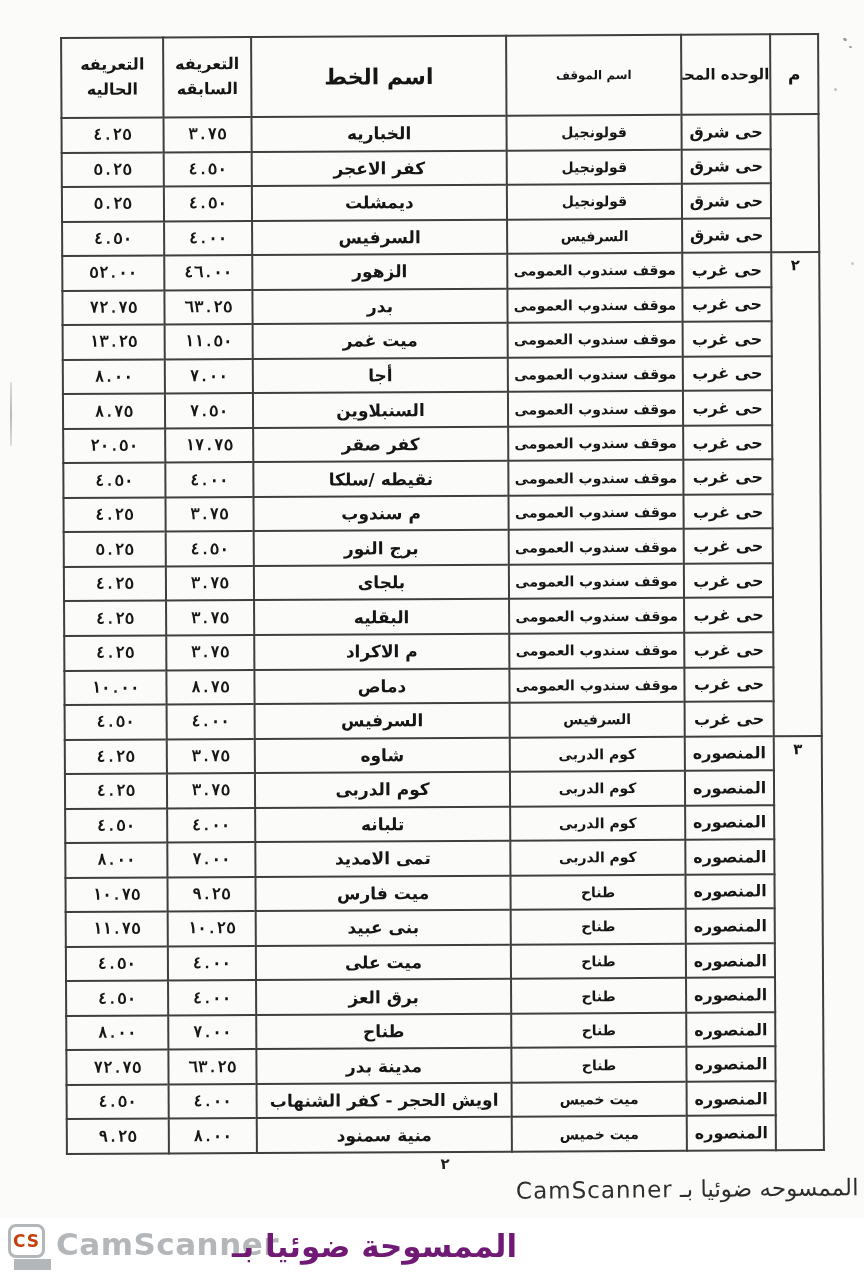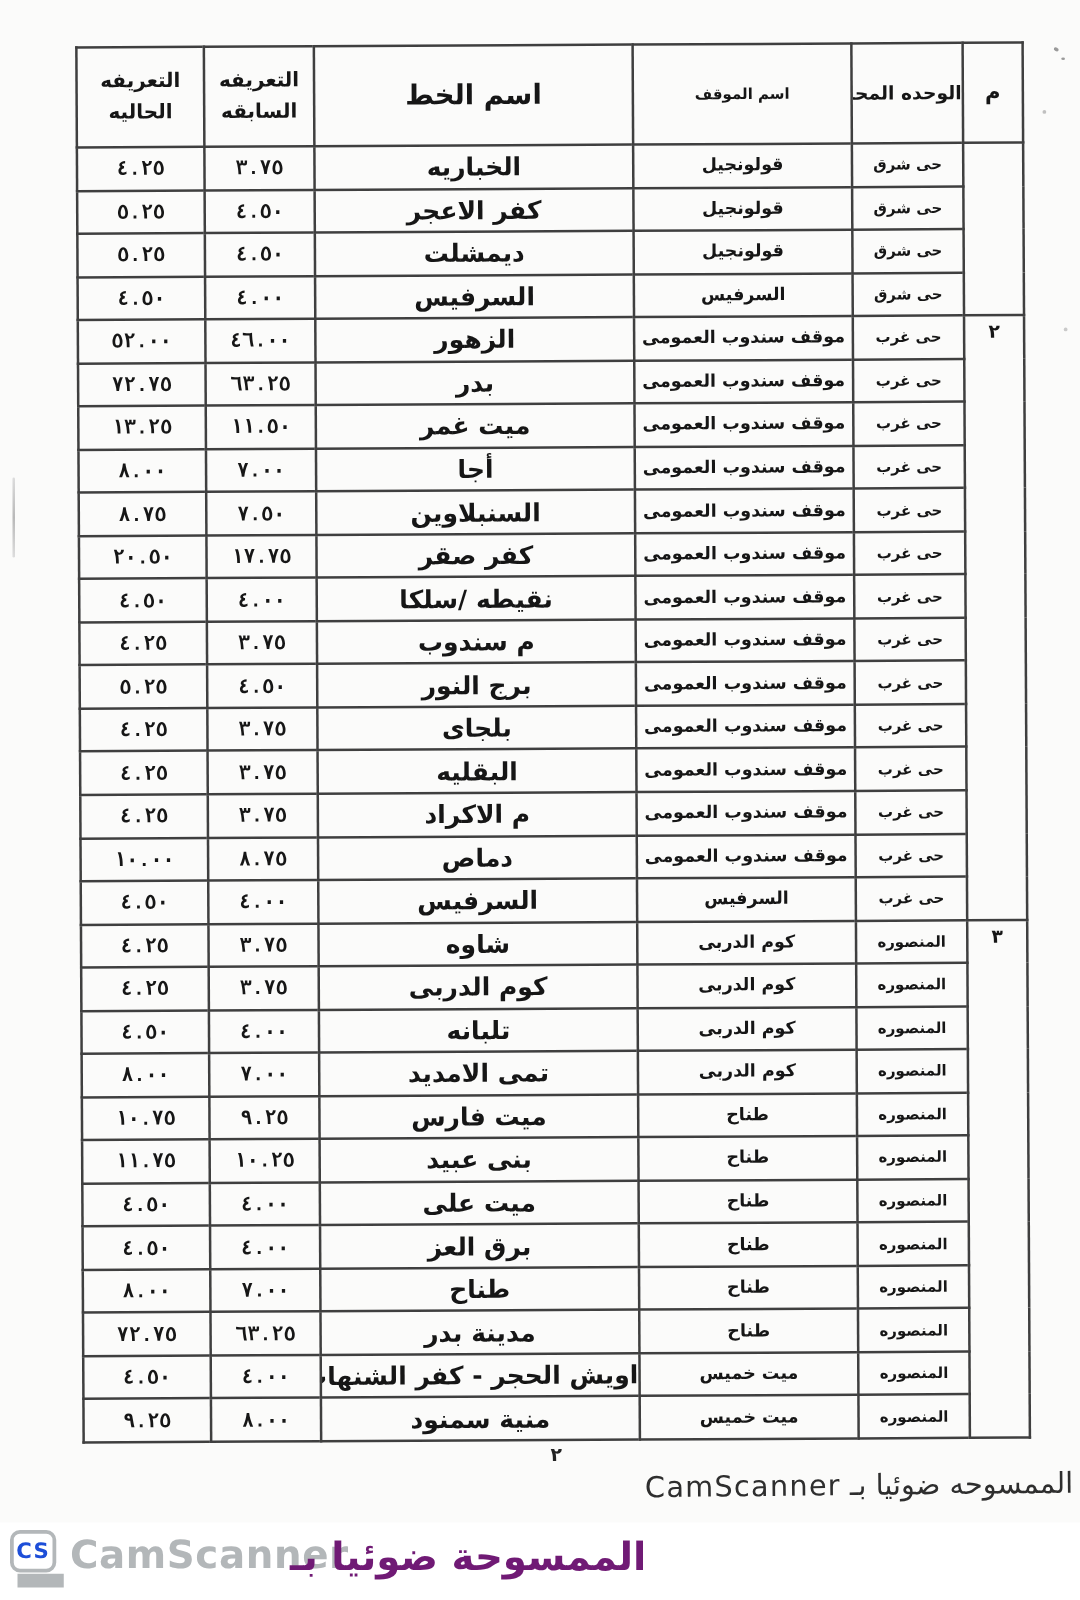"الخباريه" td.line-cell { font-size: 20px -> 17px }
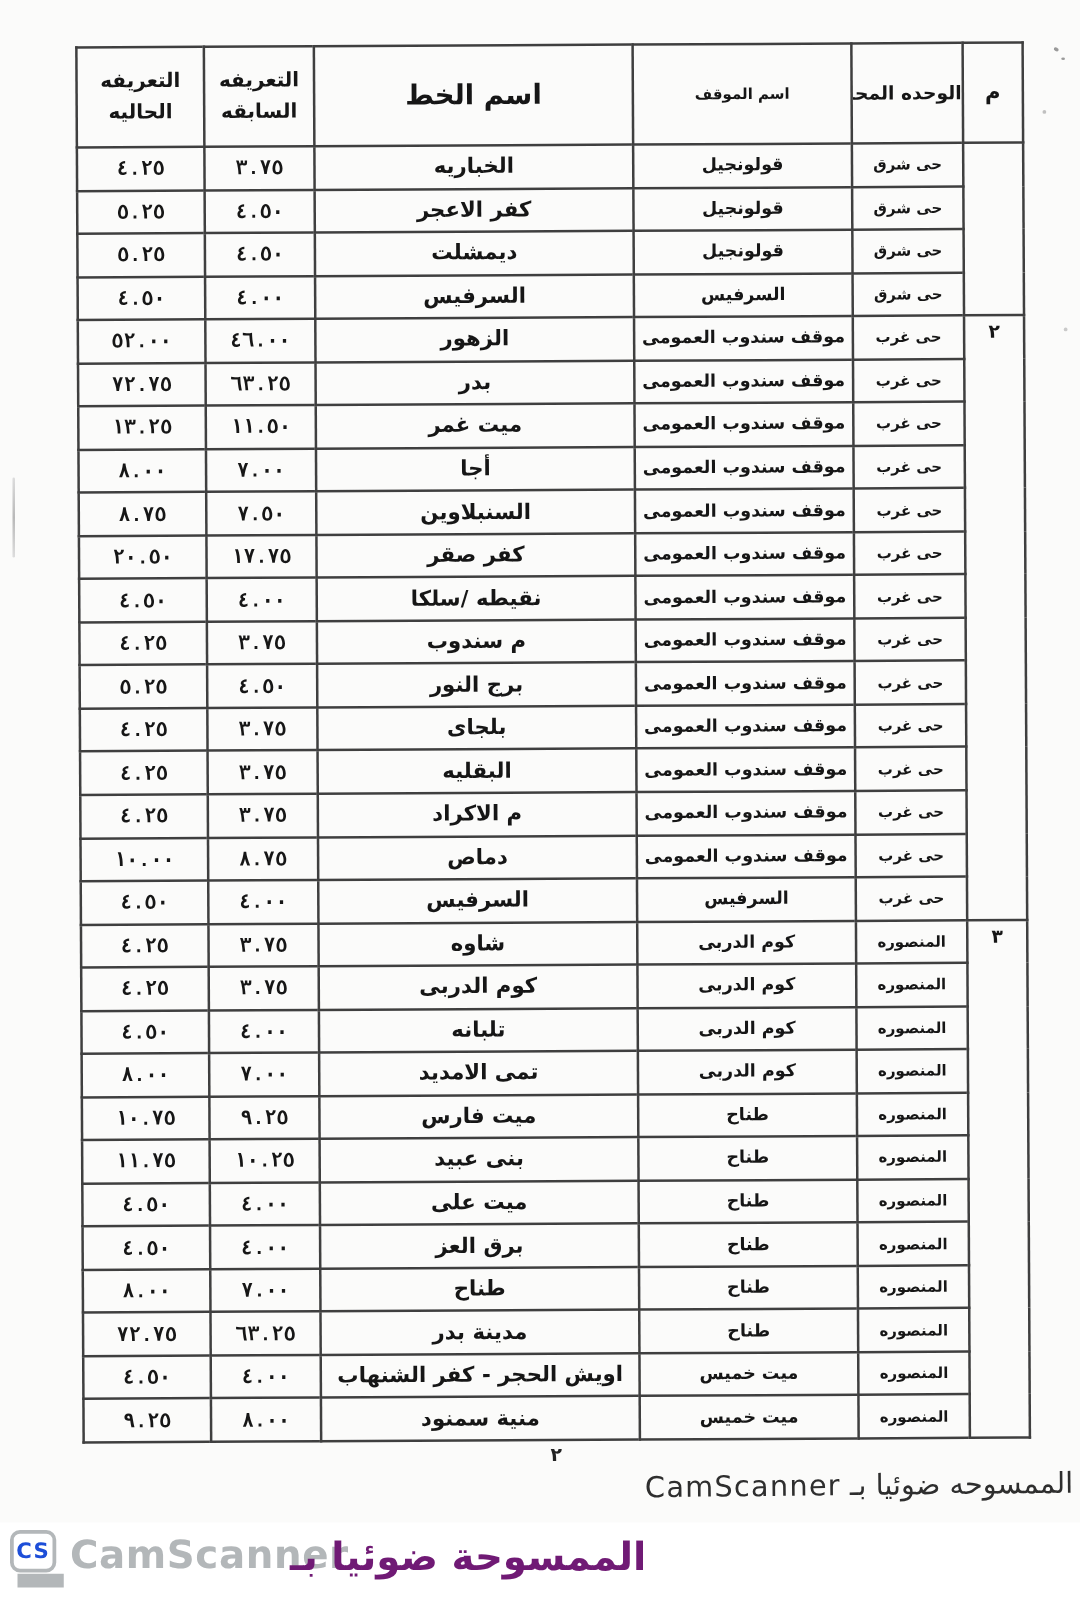"حى شرق" td.unit-cell { font-size: 12px -> 16px }
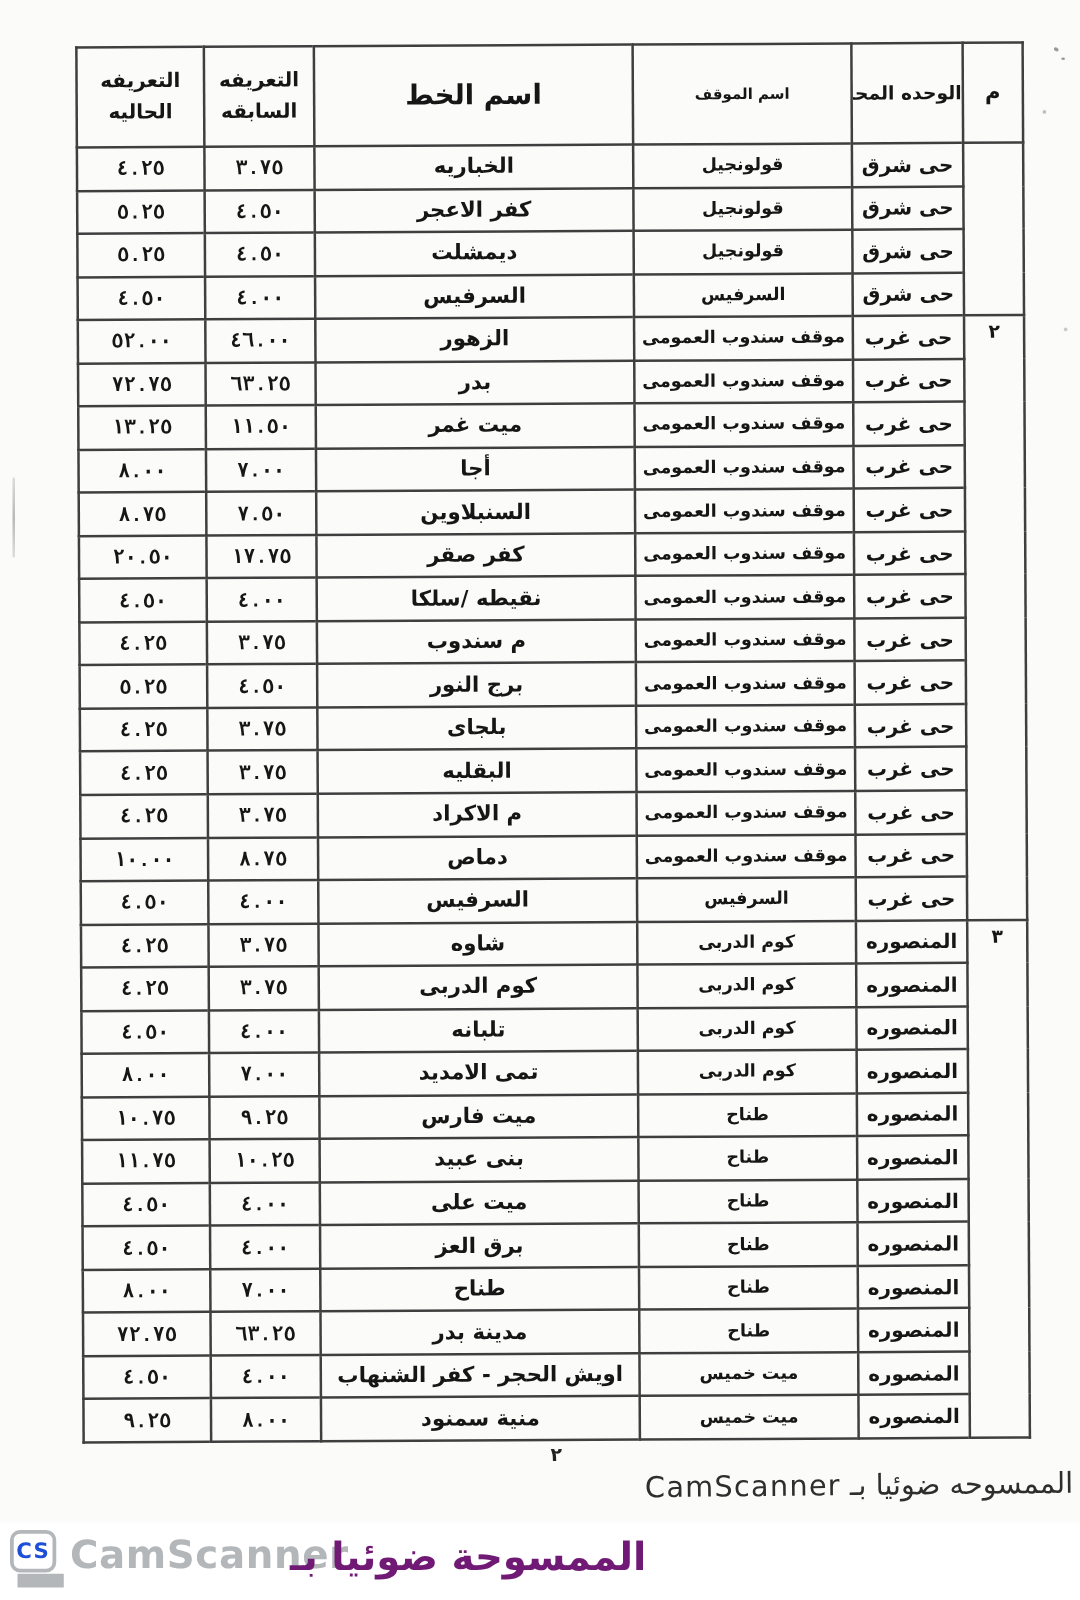"CS" .cs-box { color: #1d4ed8 -> #c2410c }
